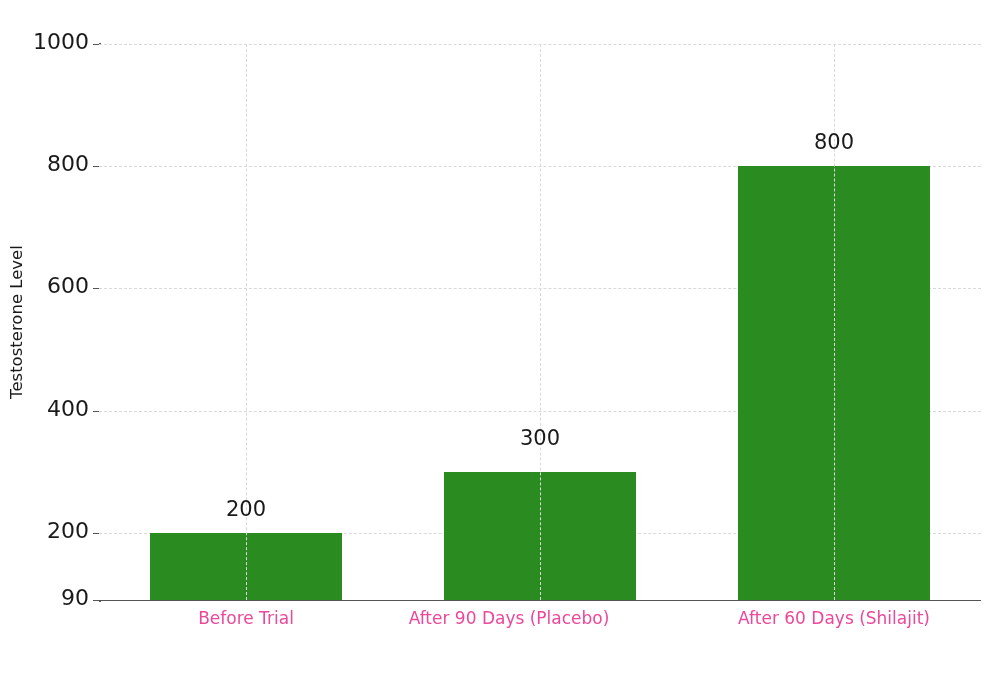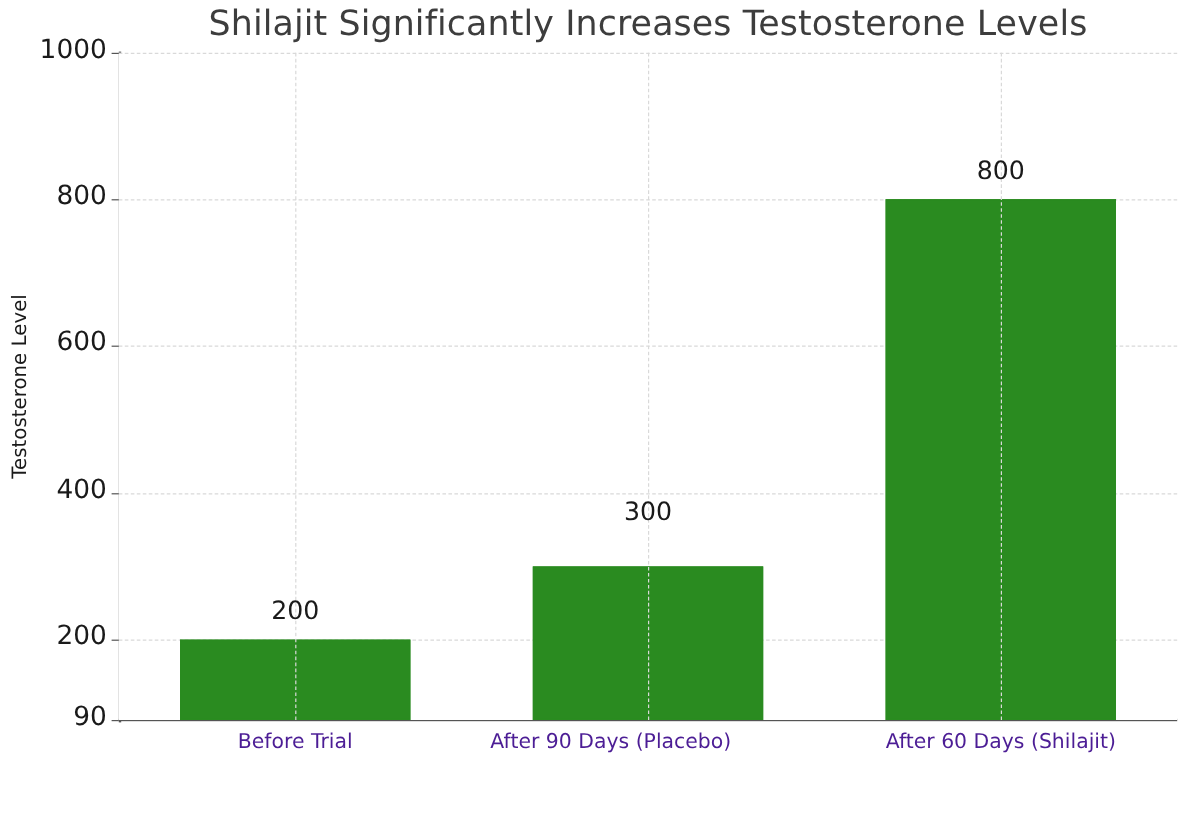"Shilajit Significantly Increases" div { html: <div>Shilajit Significantly Increases Testosterone Levels</div> -> none }
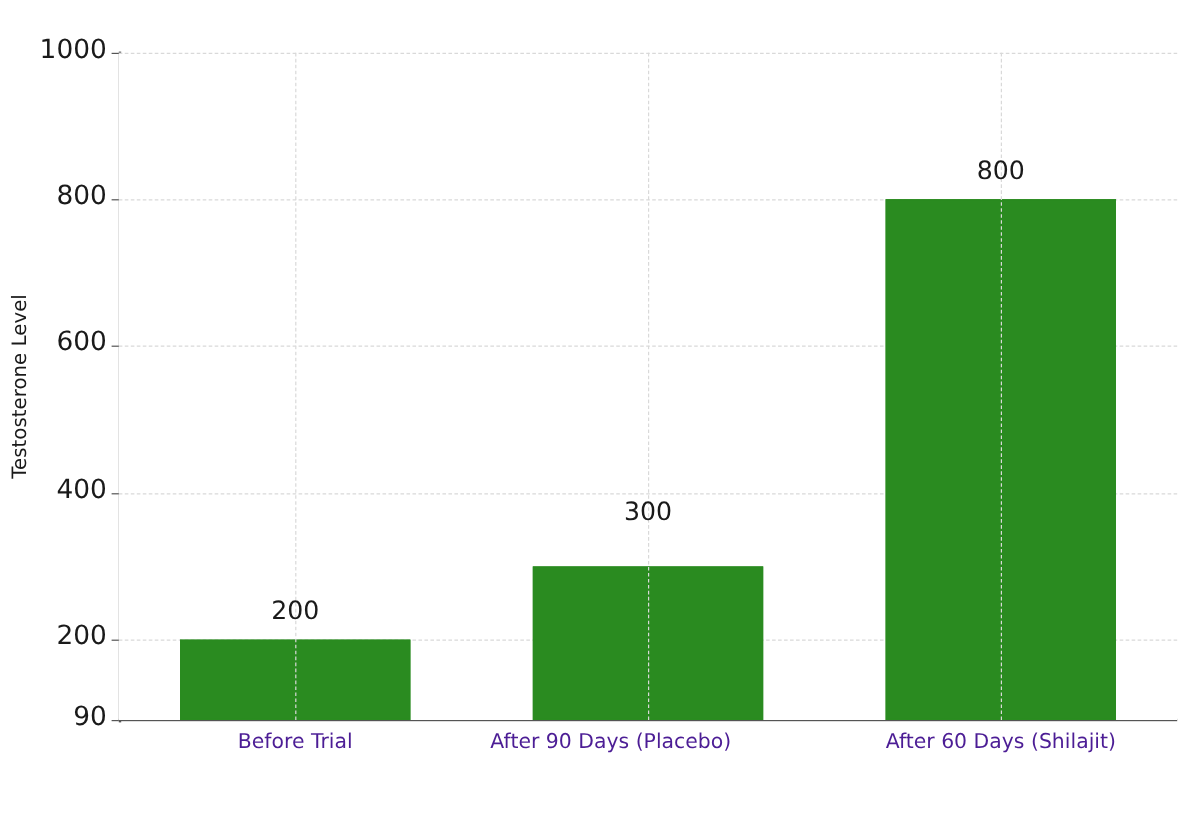"300" div.bar-value { top: 414px -> 426px }
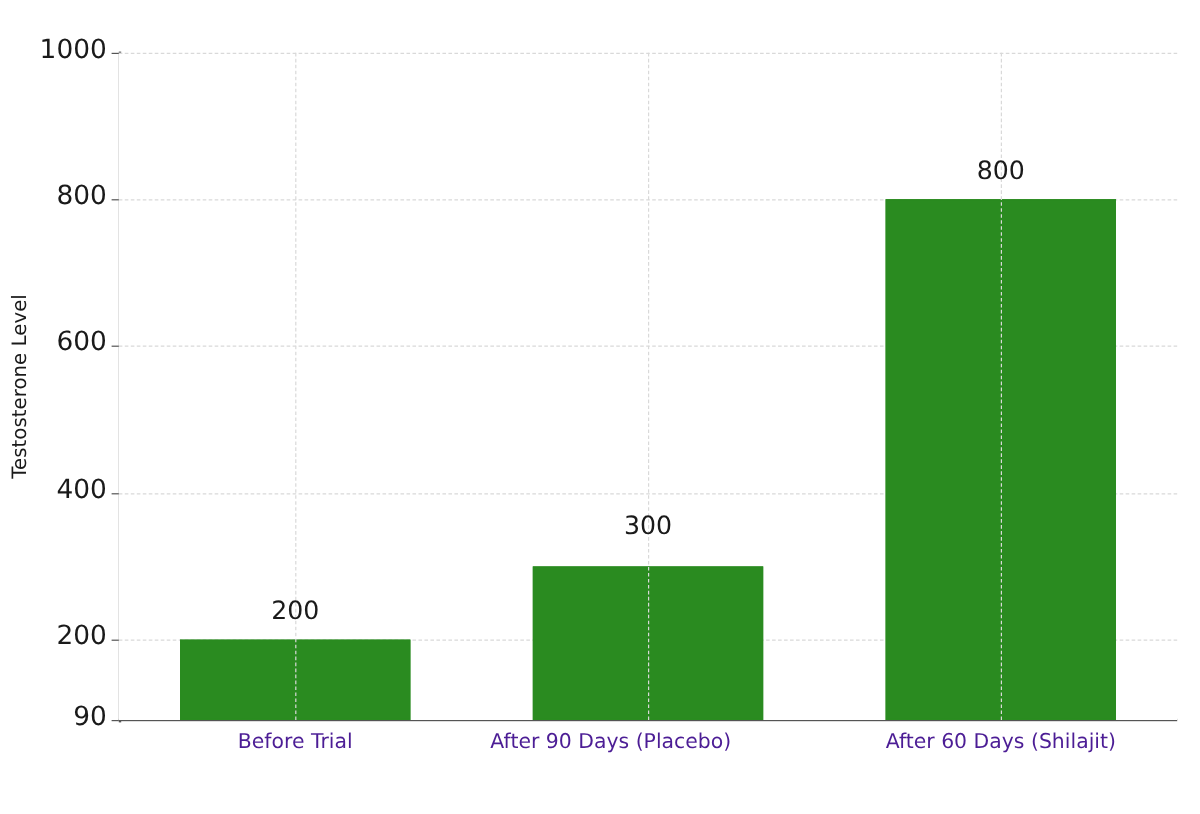"Before Trial" .xtick-label { color: #4c1d95 -> #ec4899 }
